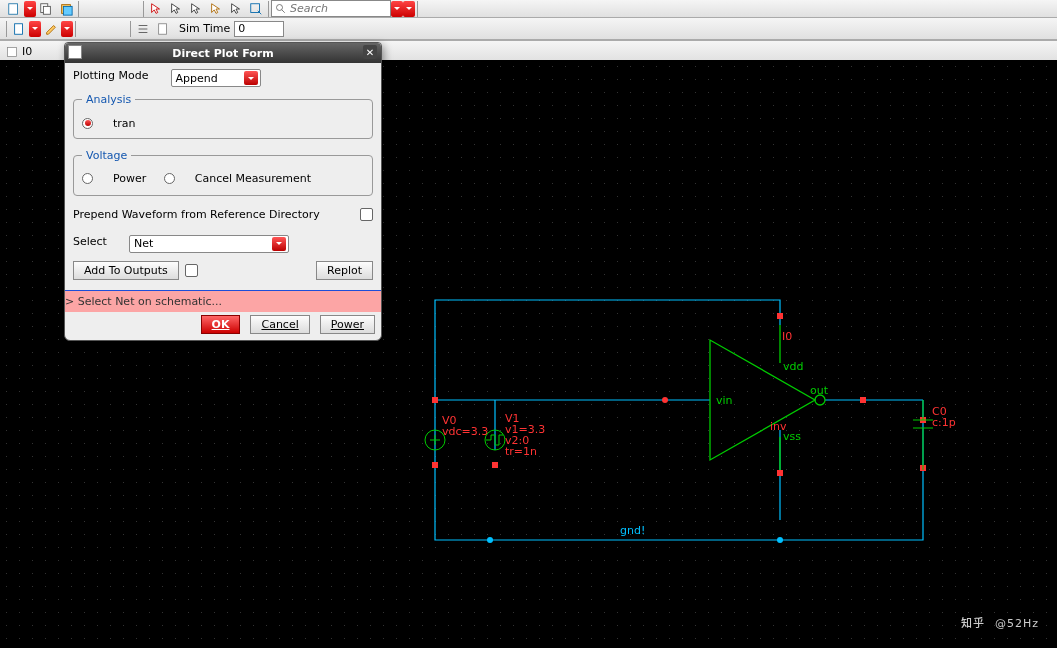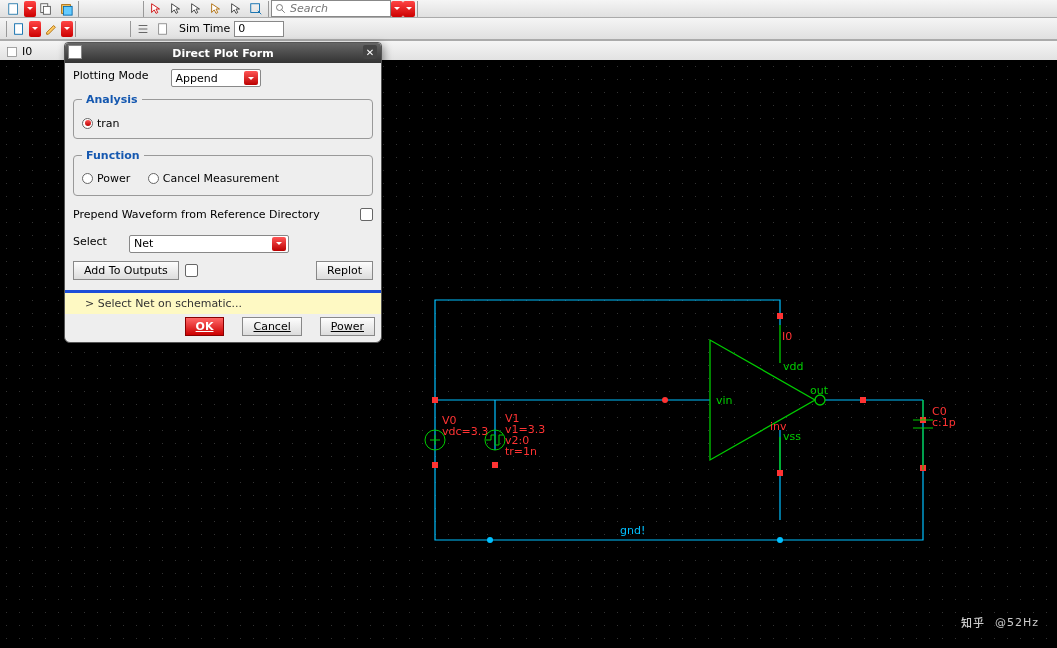"Analysis" legend { font-weight: bold -> normal }
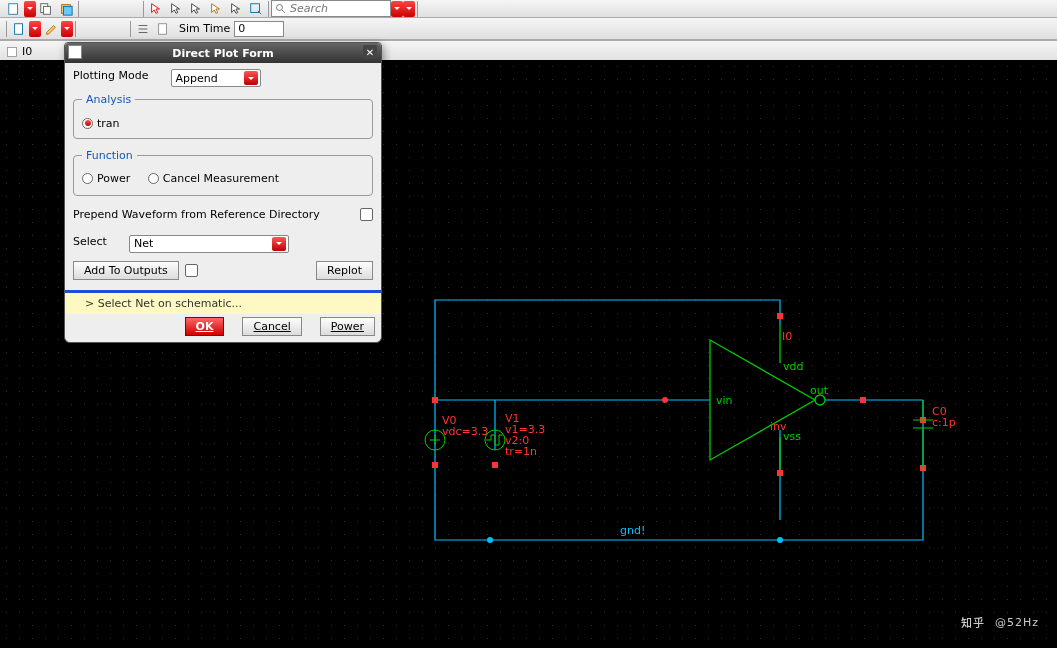"tran" .radio { gap: 4px -> 20px }
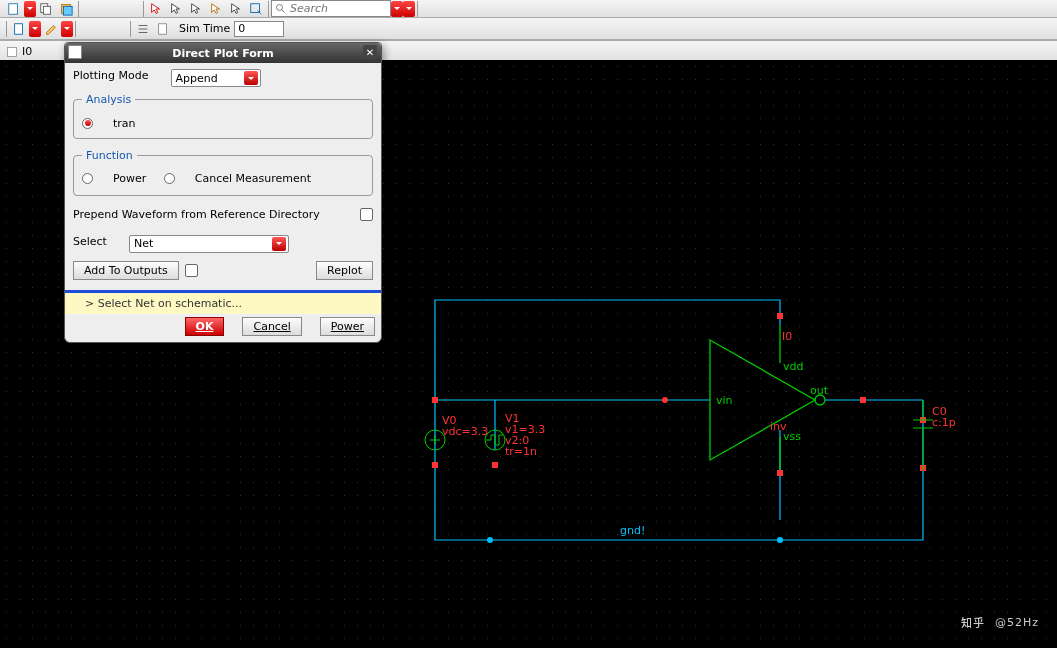"Function" legend { text: Function -> Voltage }
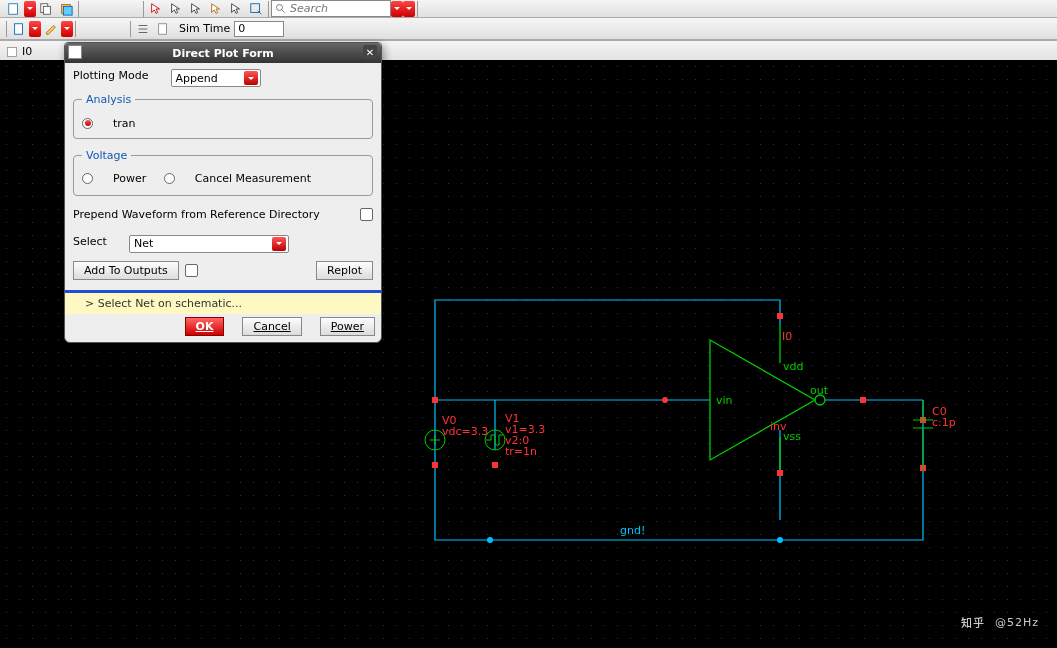"> Select Net on schematic..." .statusline { background: #fef9c3 -> #fca5a5; border-top: 3px solid #1d4ed8 -> 1px solid #1d4ed8; padding: 4px 20px -> 4px 0 }
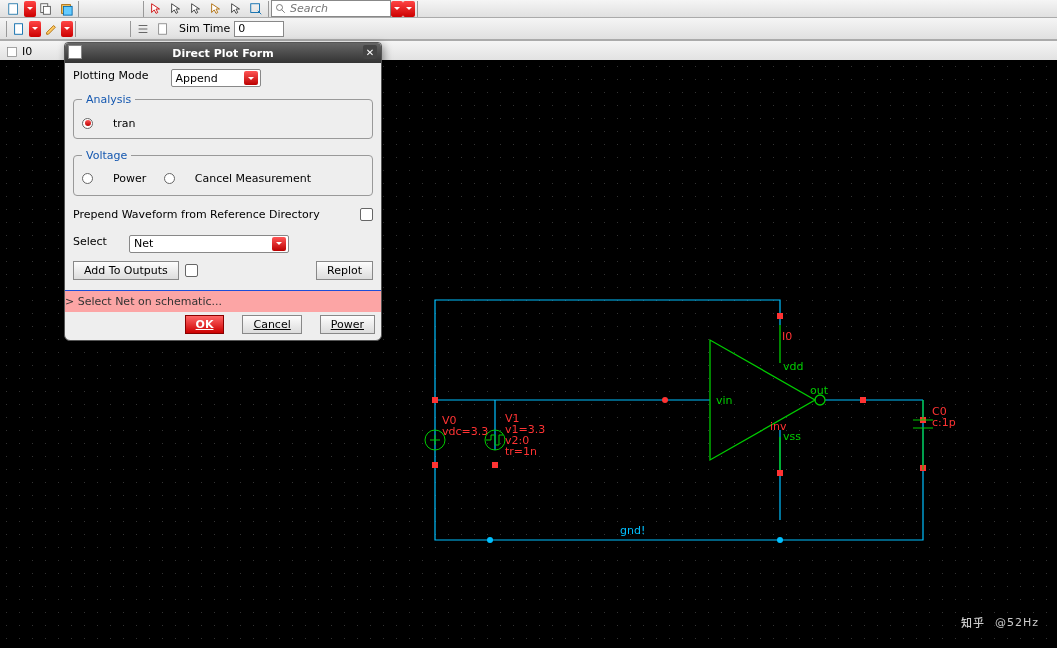"OK" .dlg-footer { gap: 18px -> 10px }
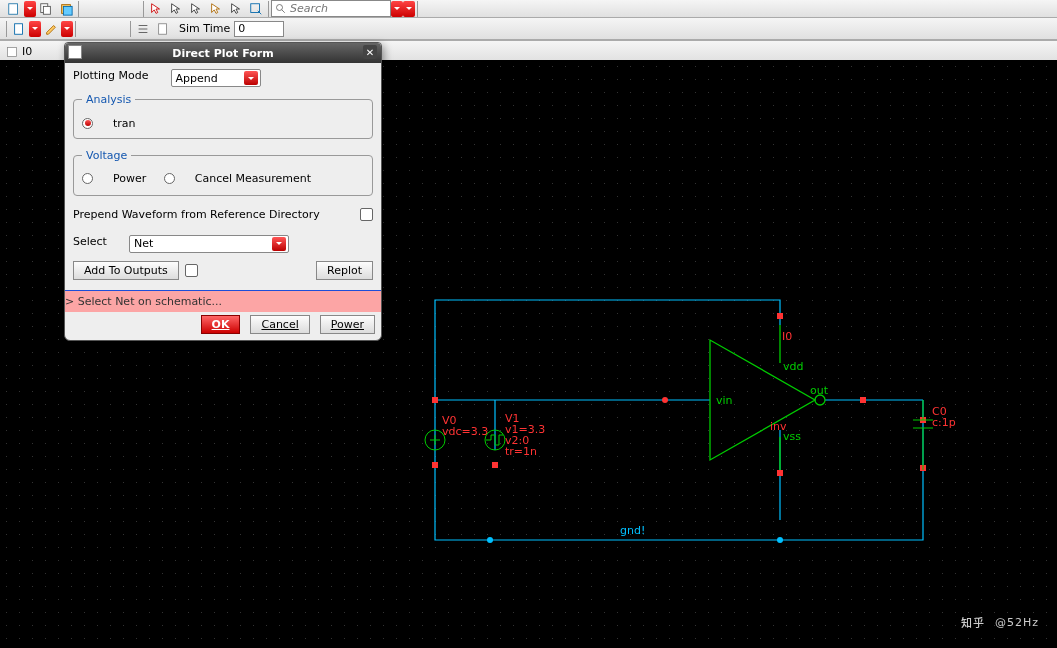"知乎" .watermark { align-items: center -> flex-end }
